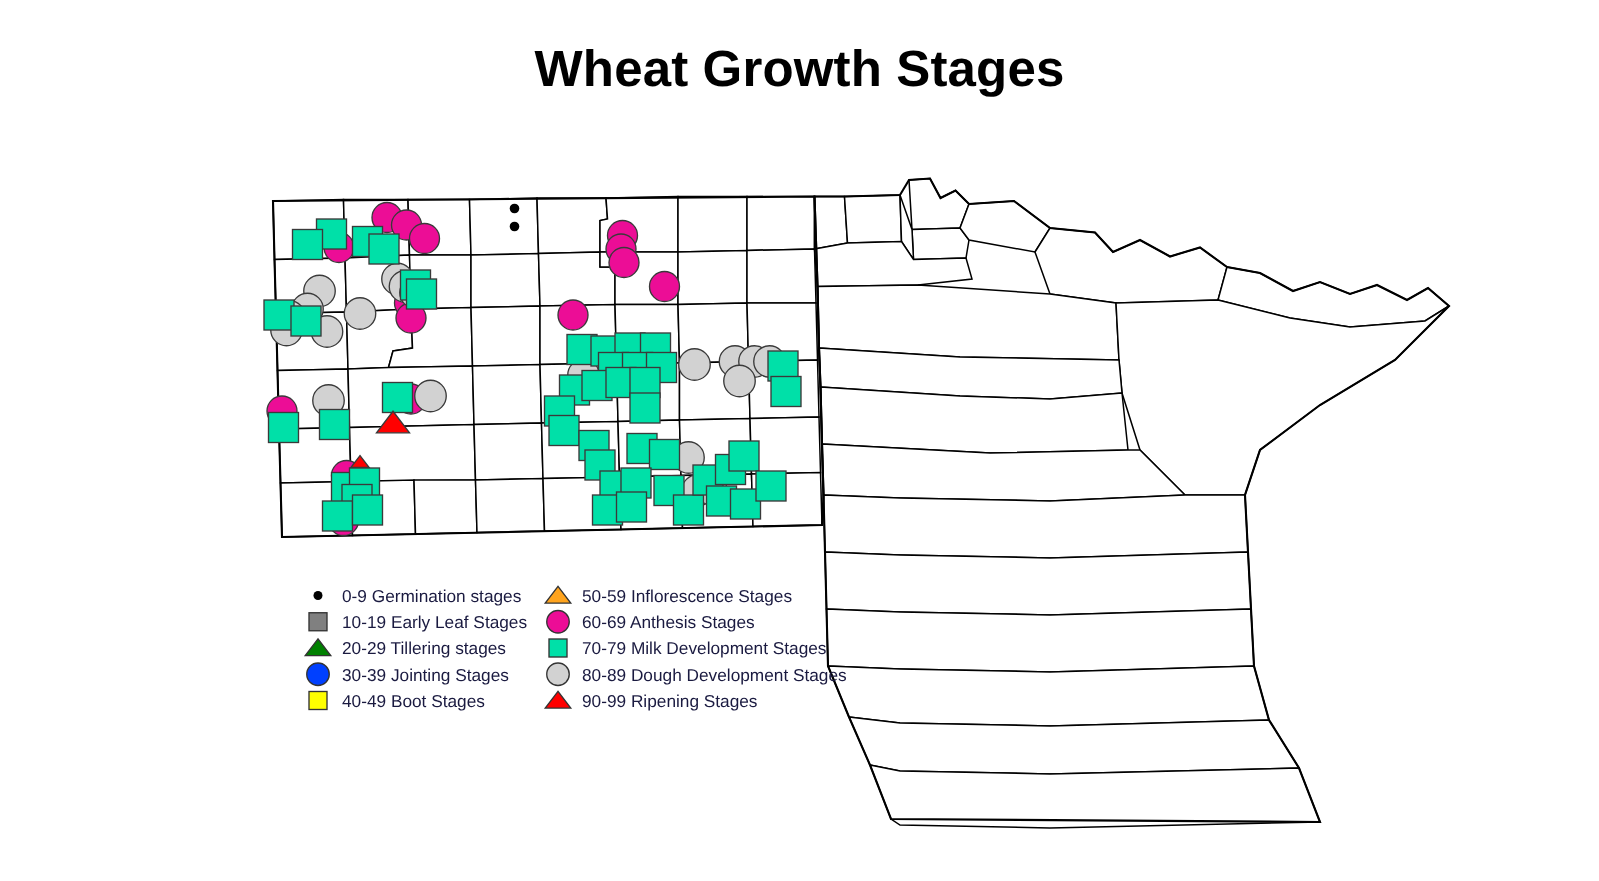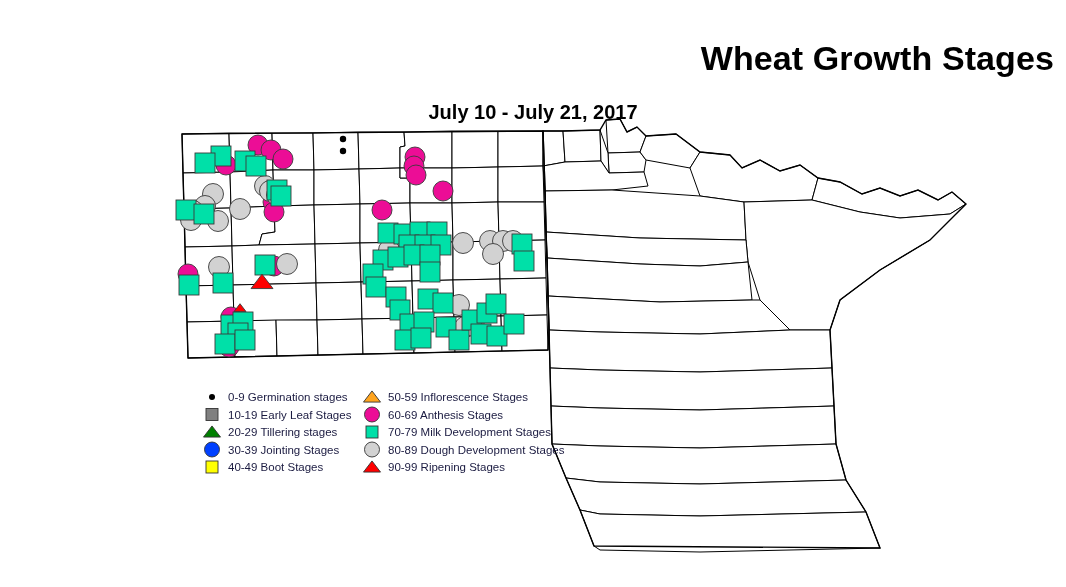"Wheat Growth Stages" #page-title { margin: 12px -> 0; text-align: right -> none }
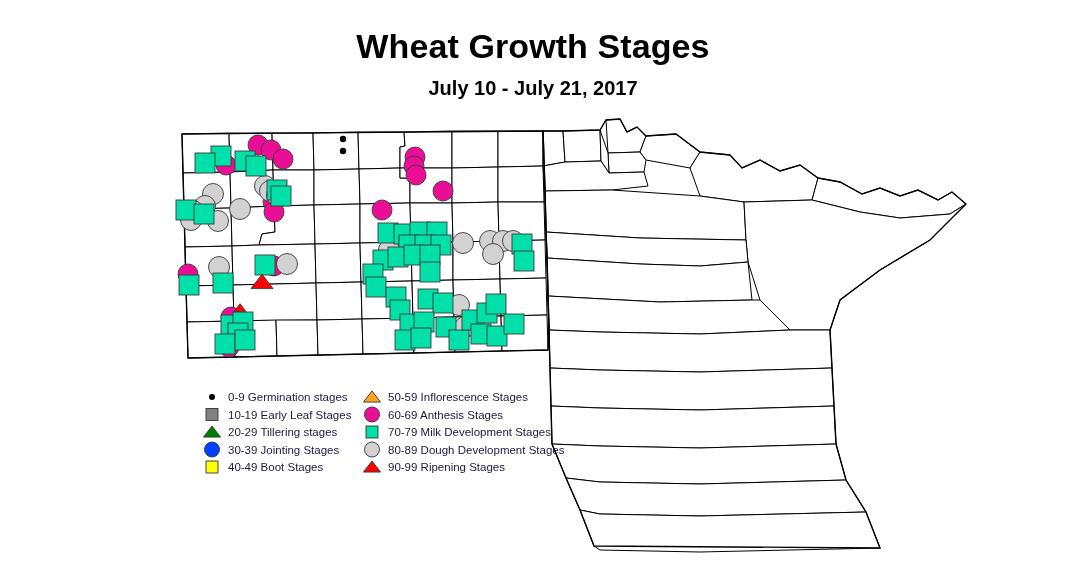"July 10 - July 21," h2 { html: <h2>July 10 - July 21, 2017</h2> -> none }
